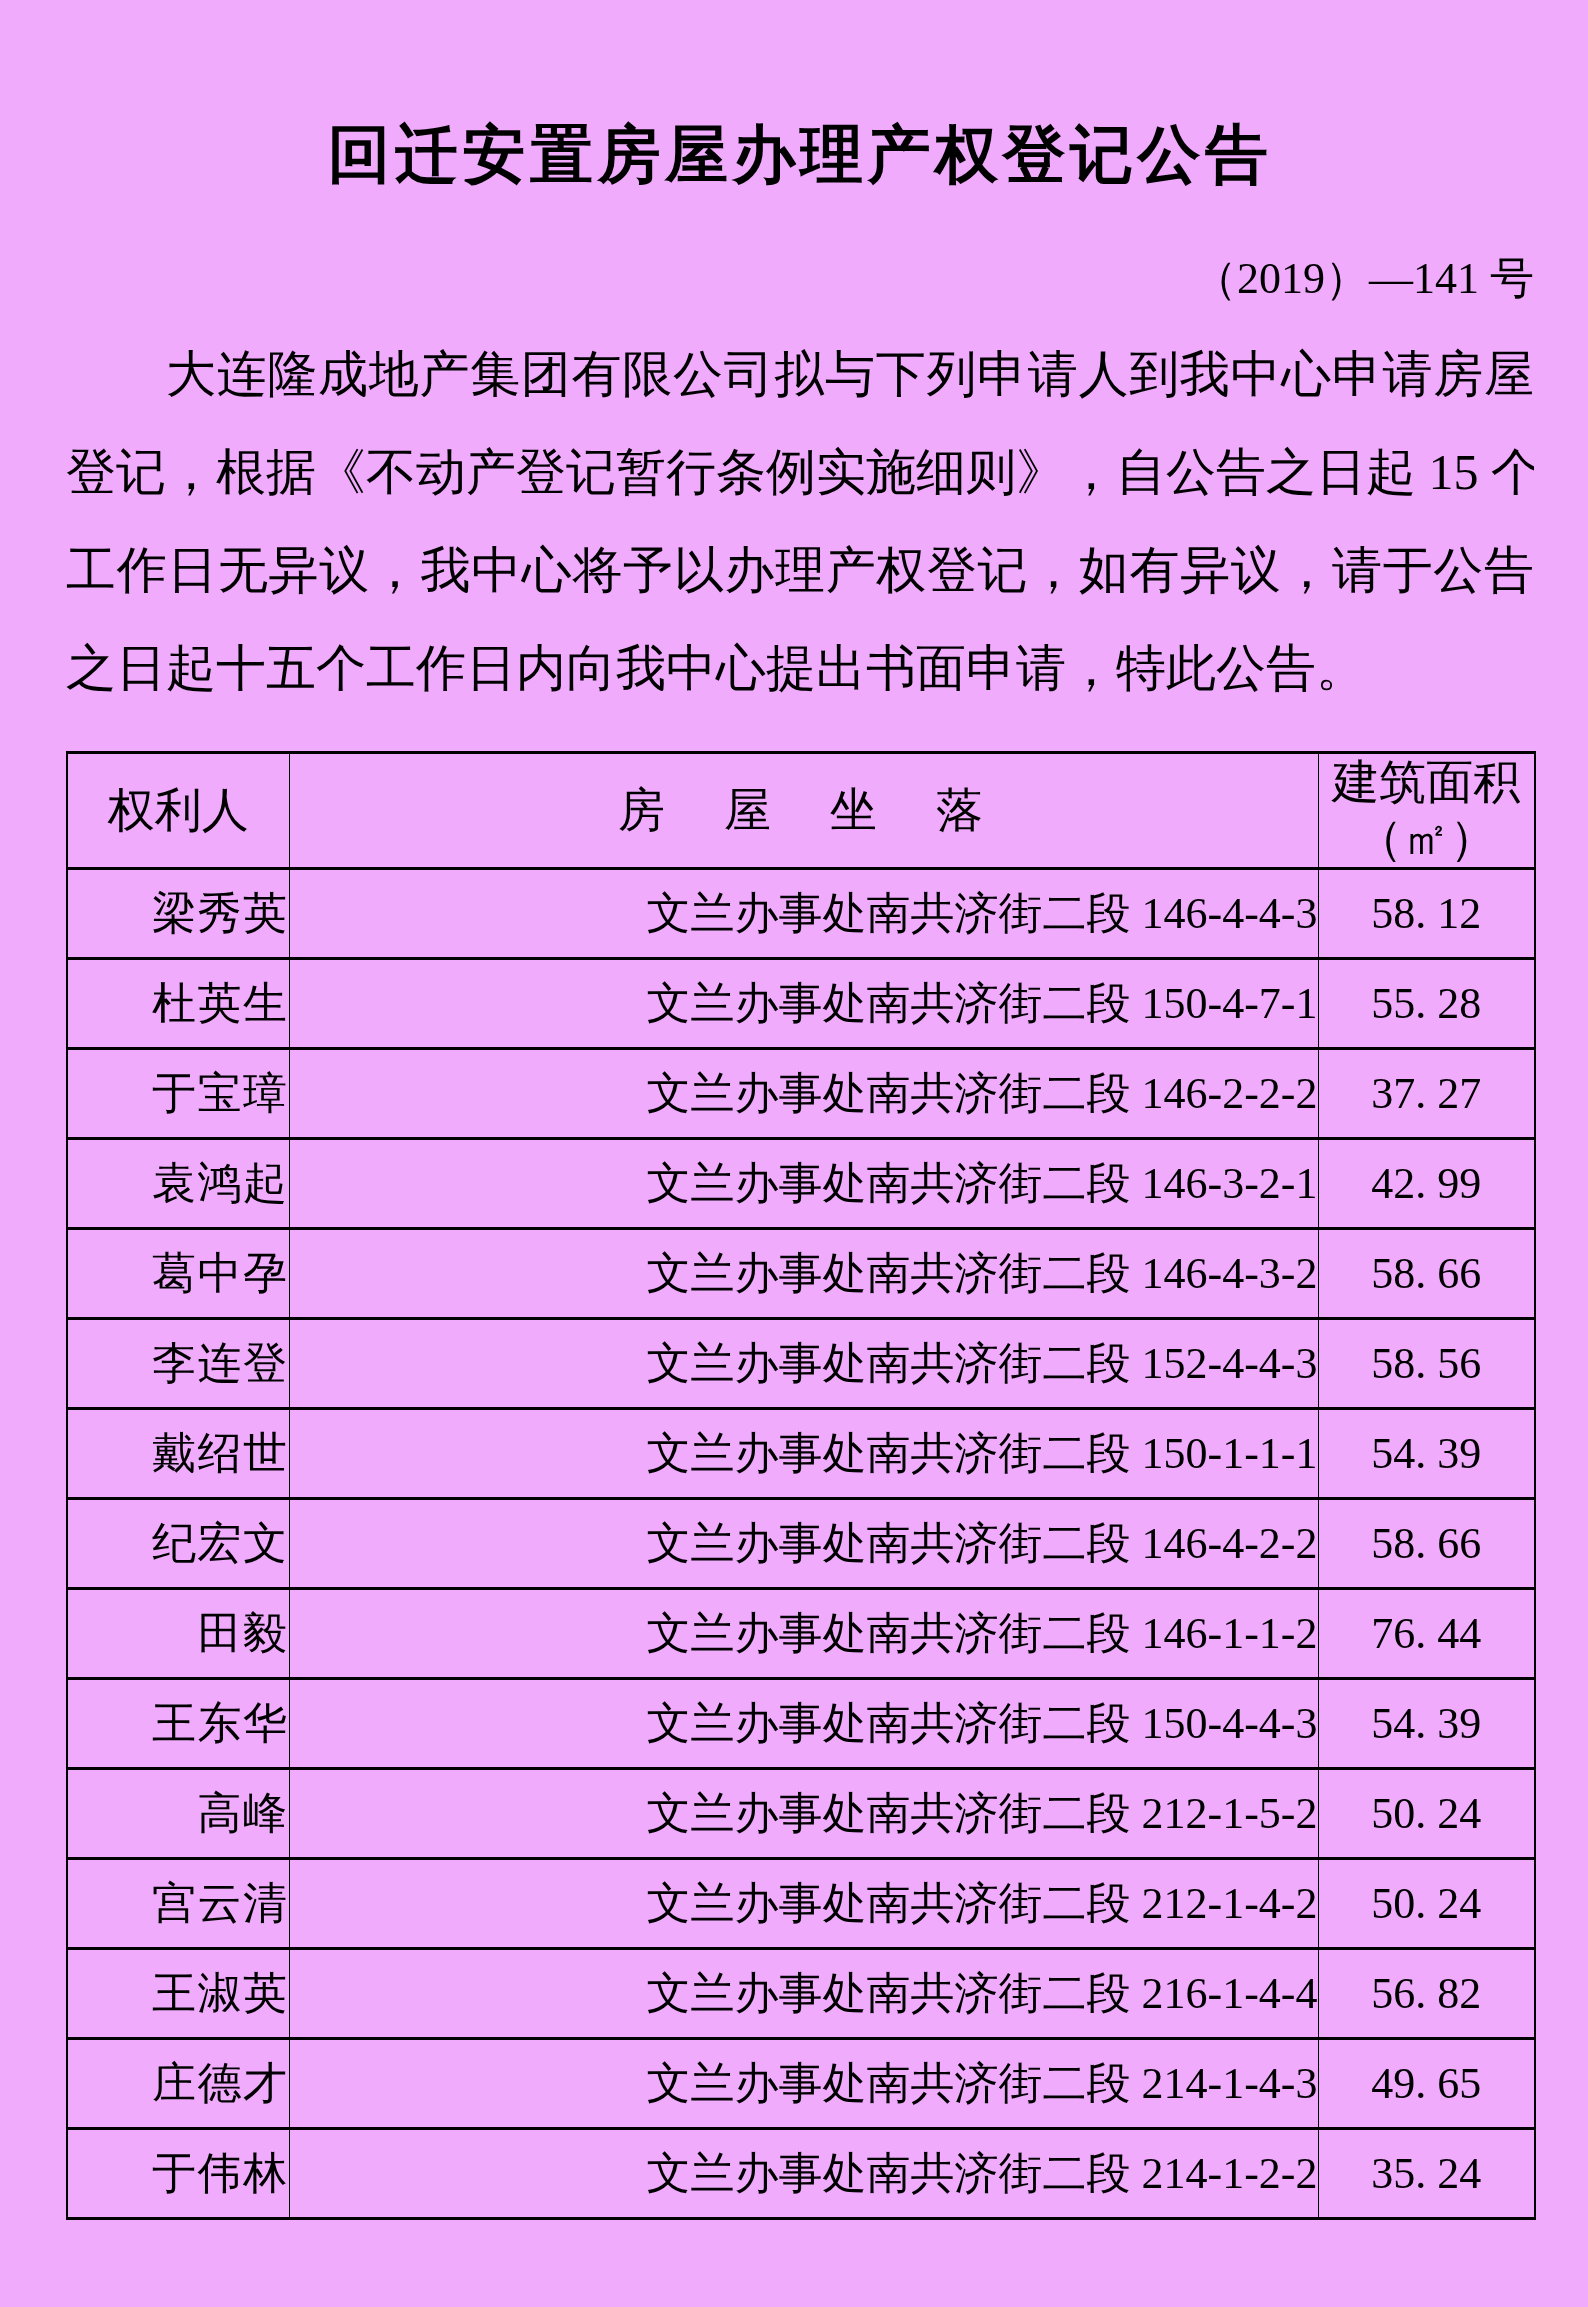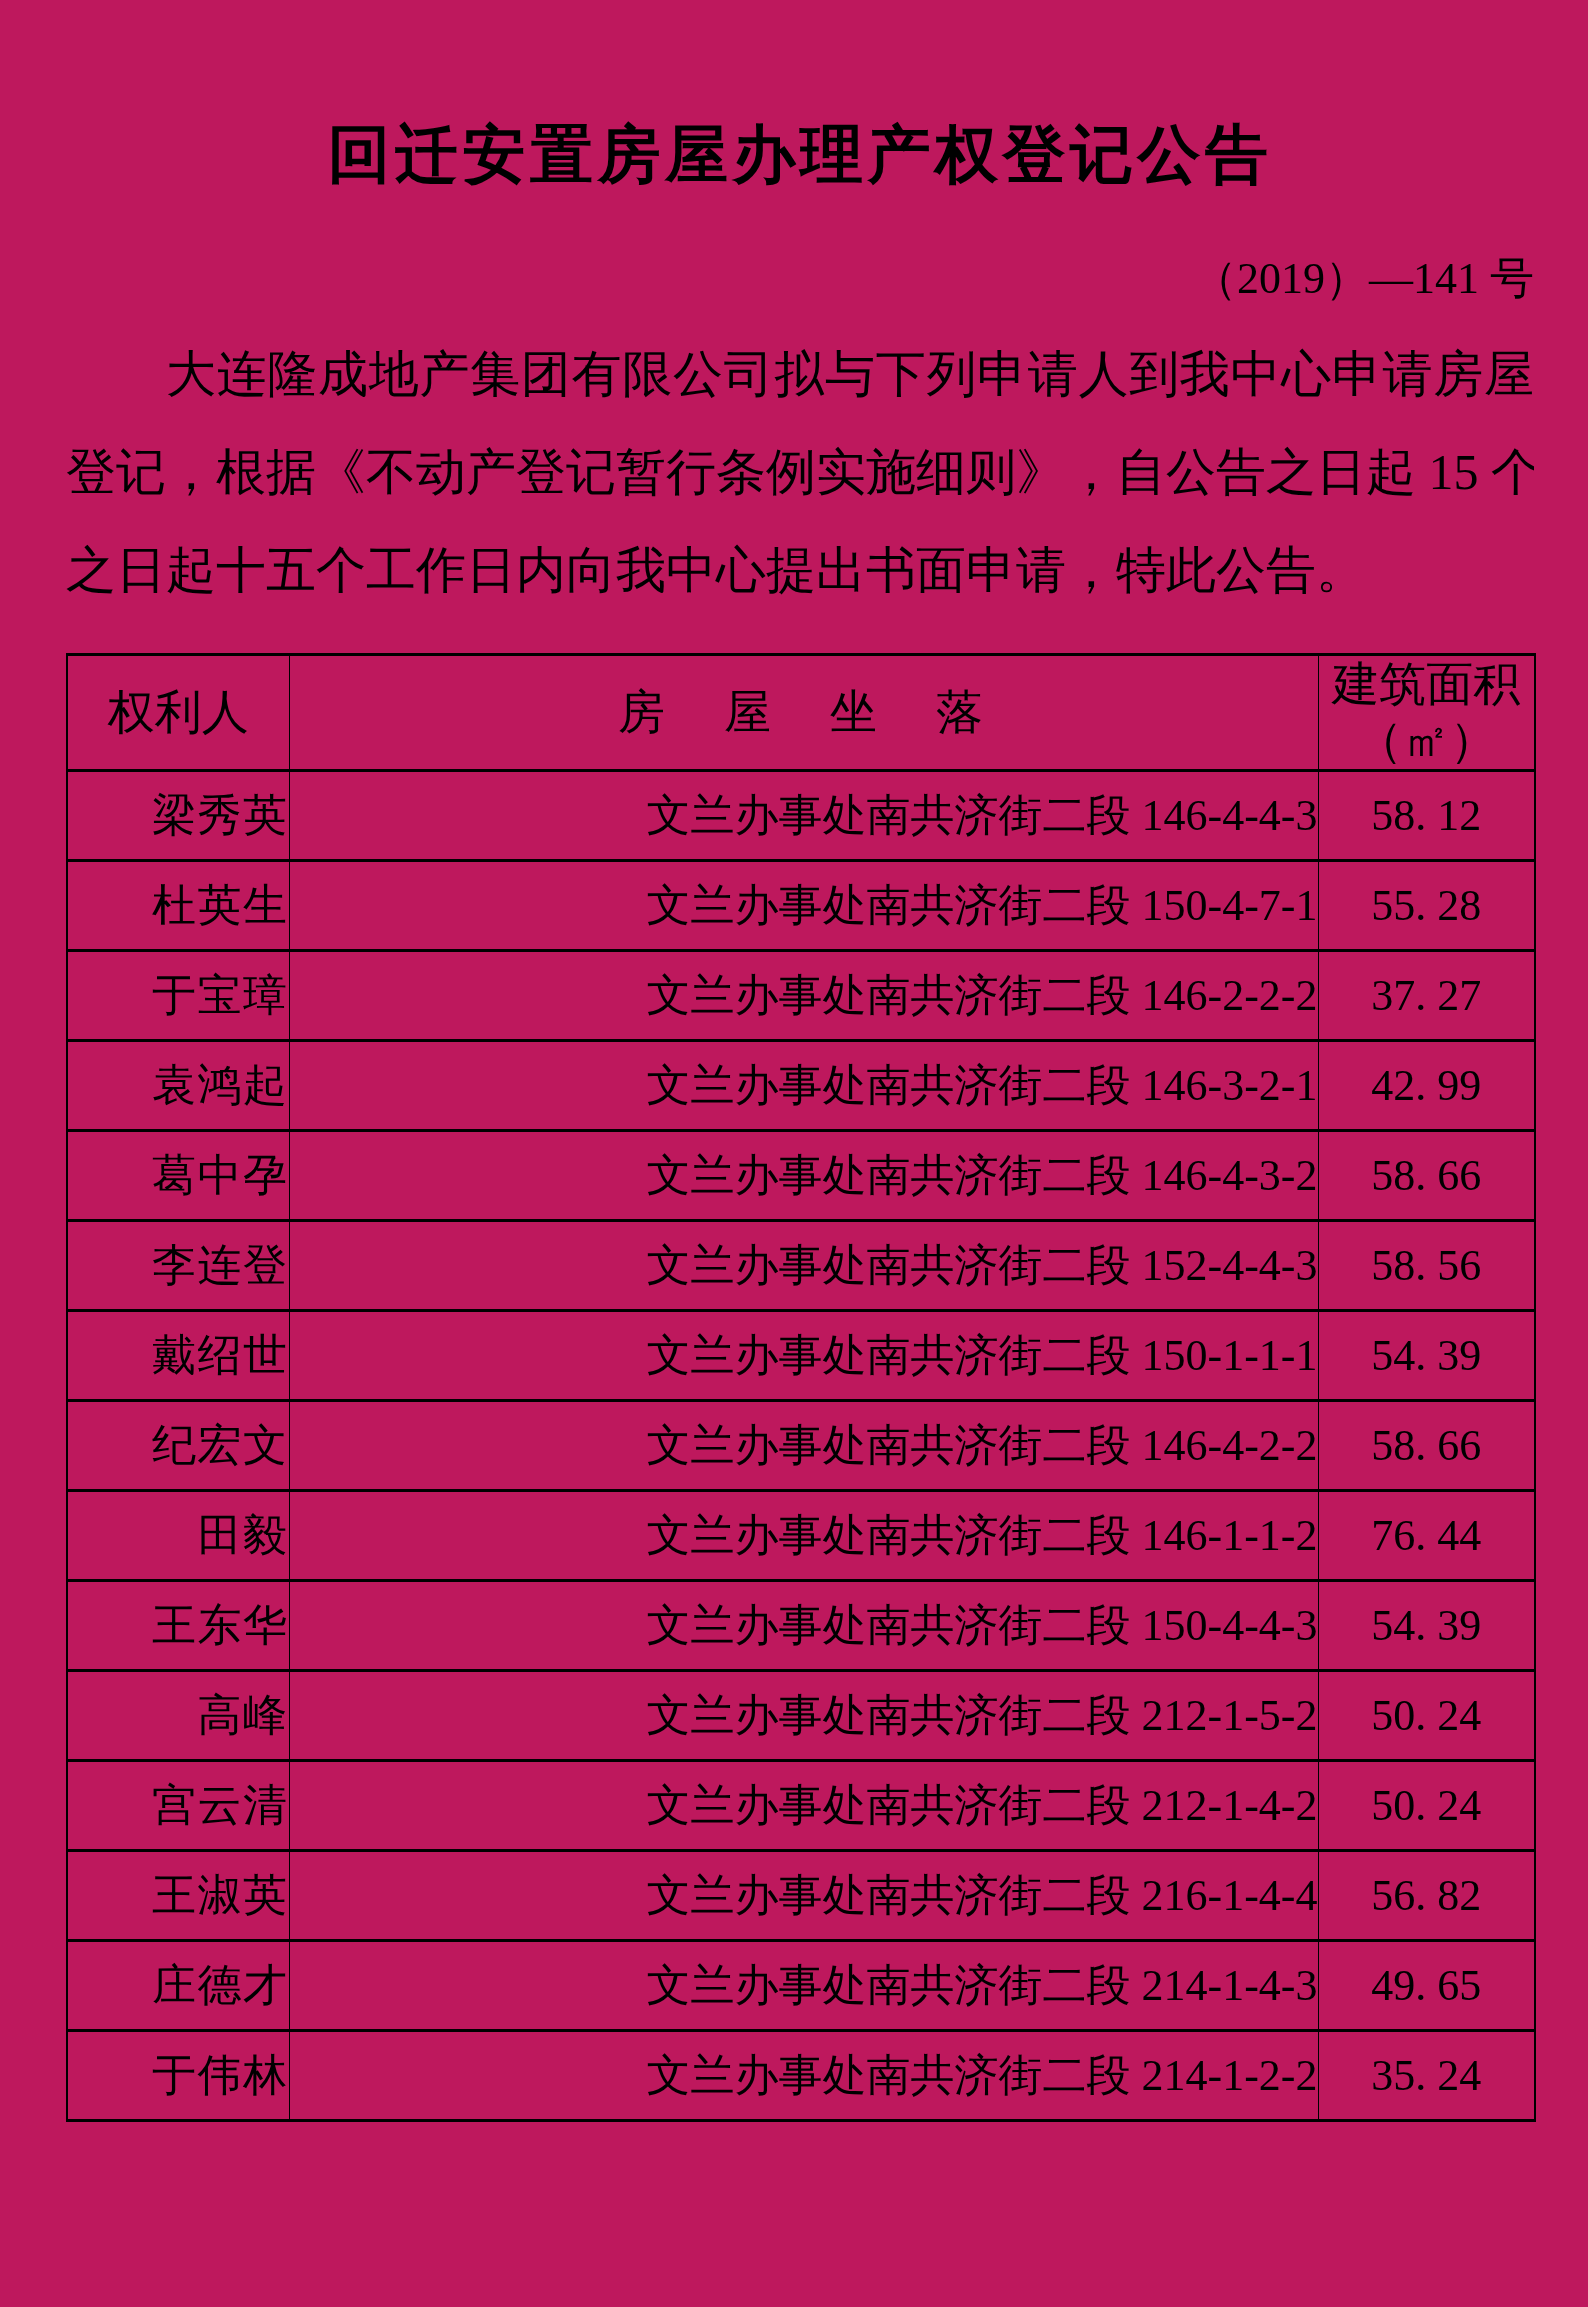"回迁安置房屋办理产权登记公告" .page { background: #be185d -> #f0abfc }
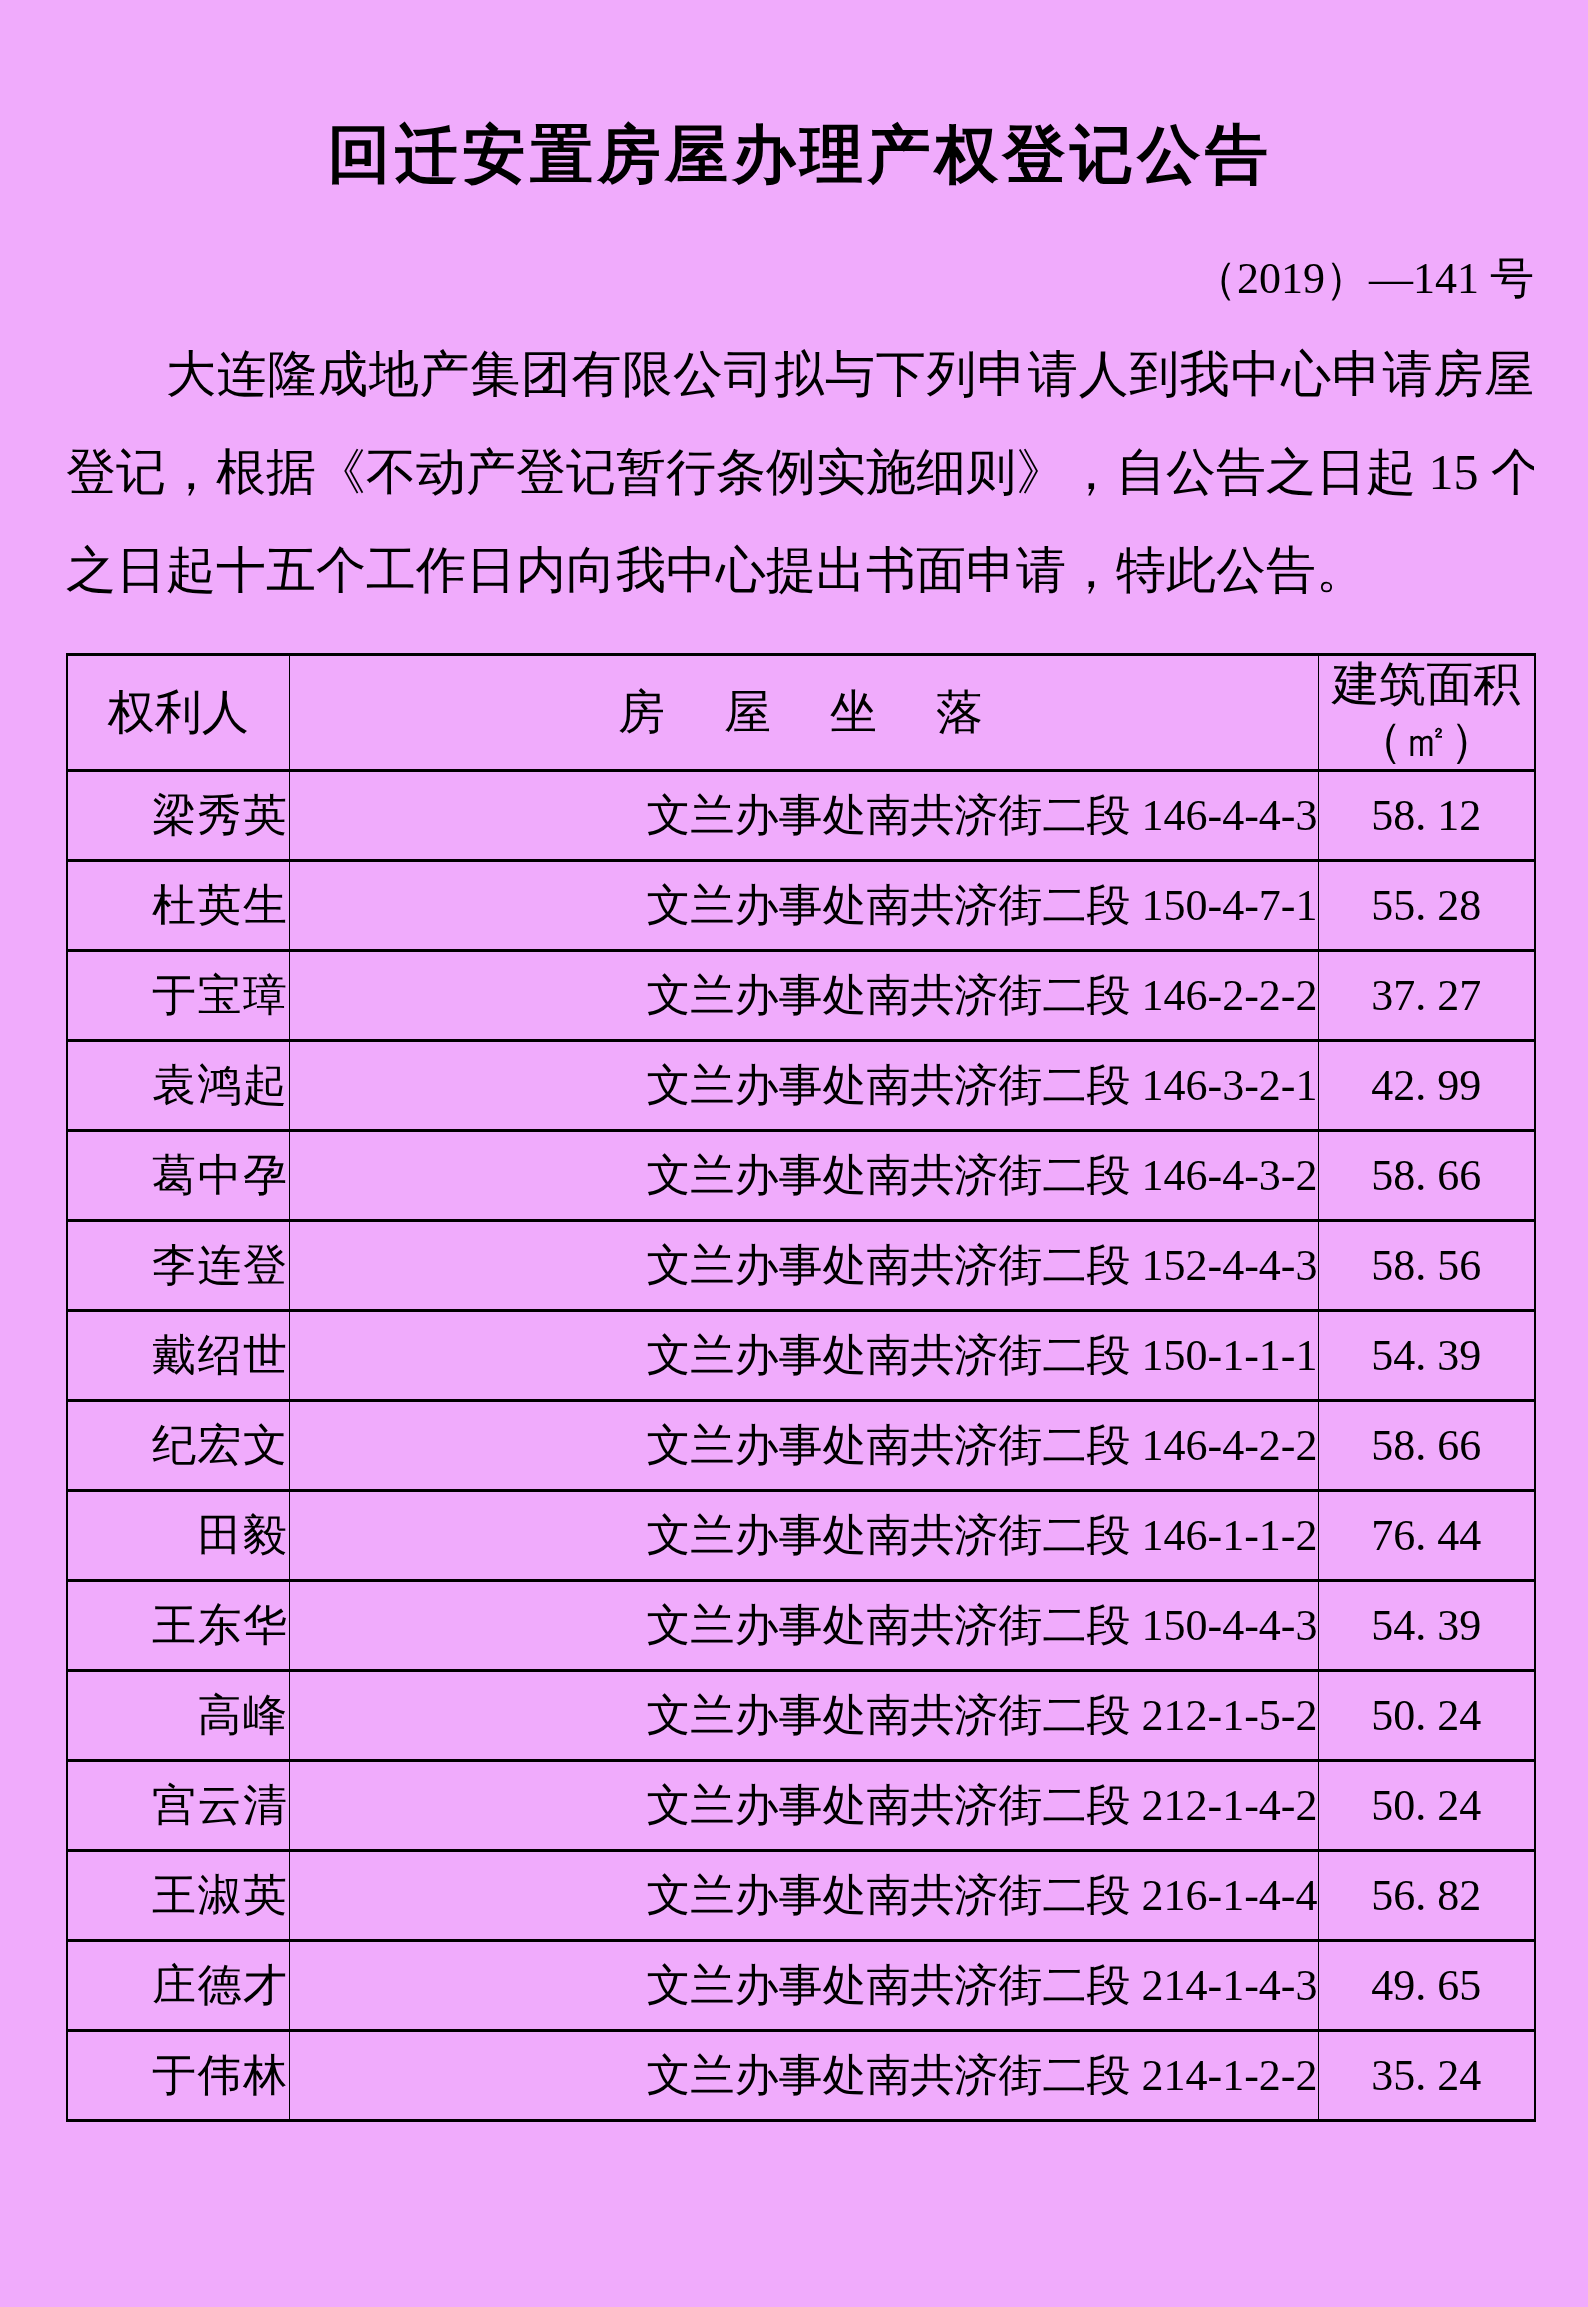"工作日无异议，我中心将予以办理产权登记，如有异议，请于公告" div.para-line { html: none -> <div>工作日无异议，我中心将予以办理产权登记，如有异议，请于公告</div> }
